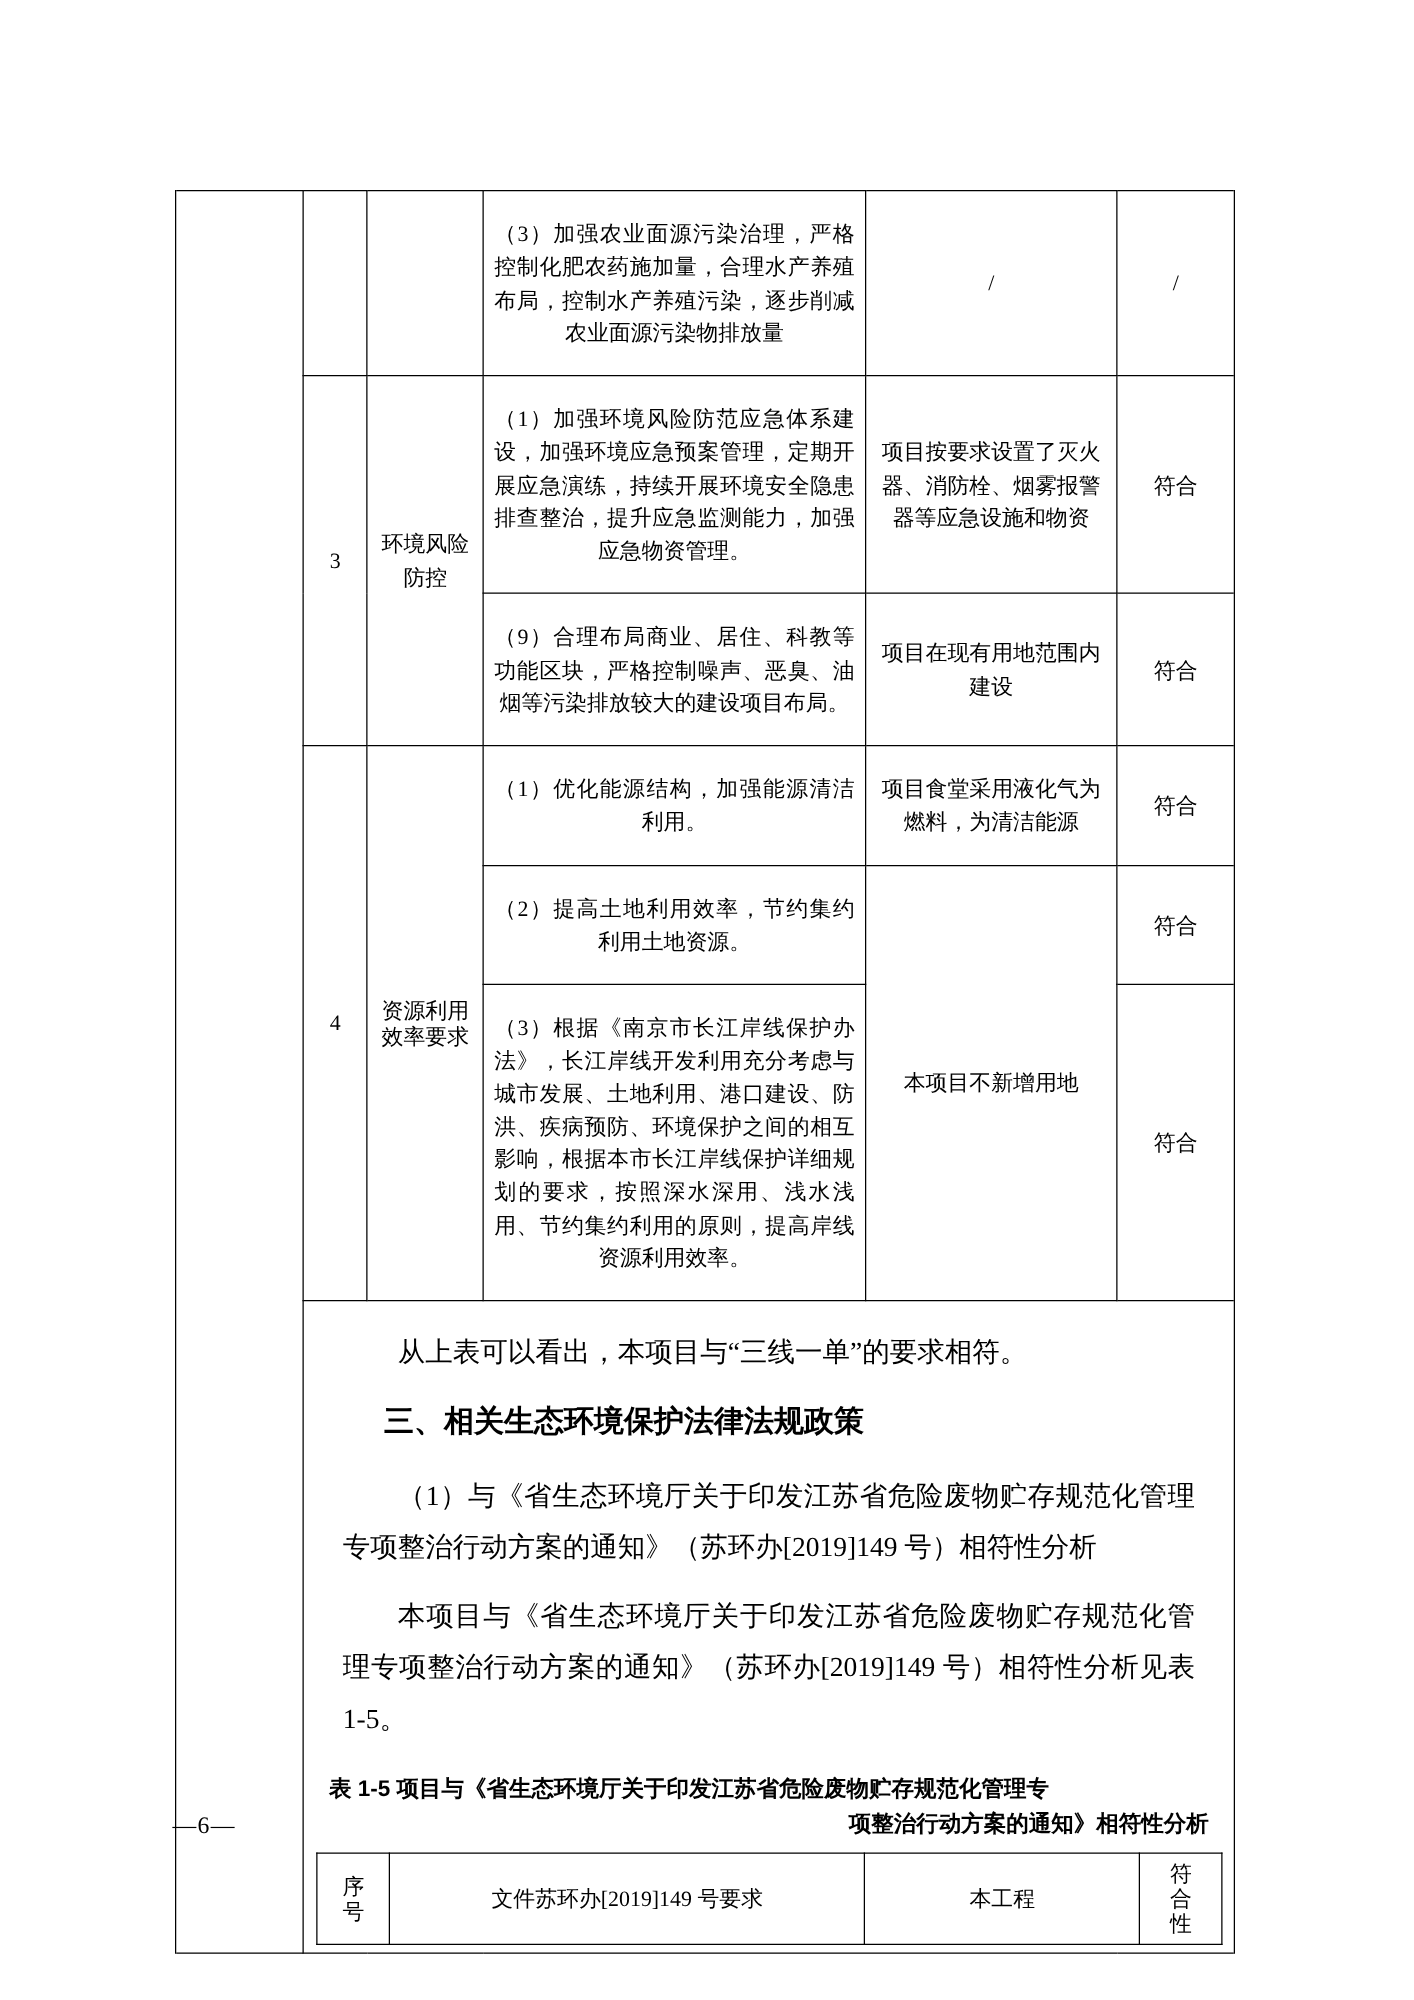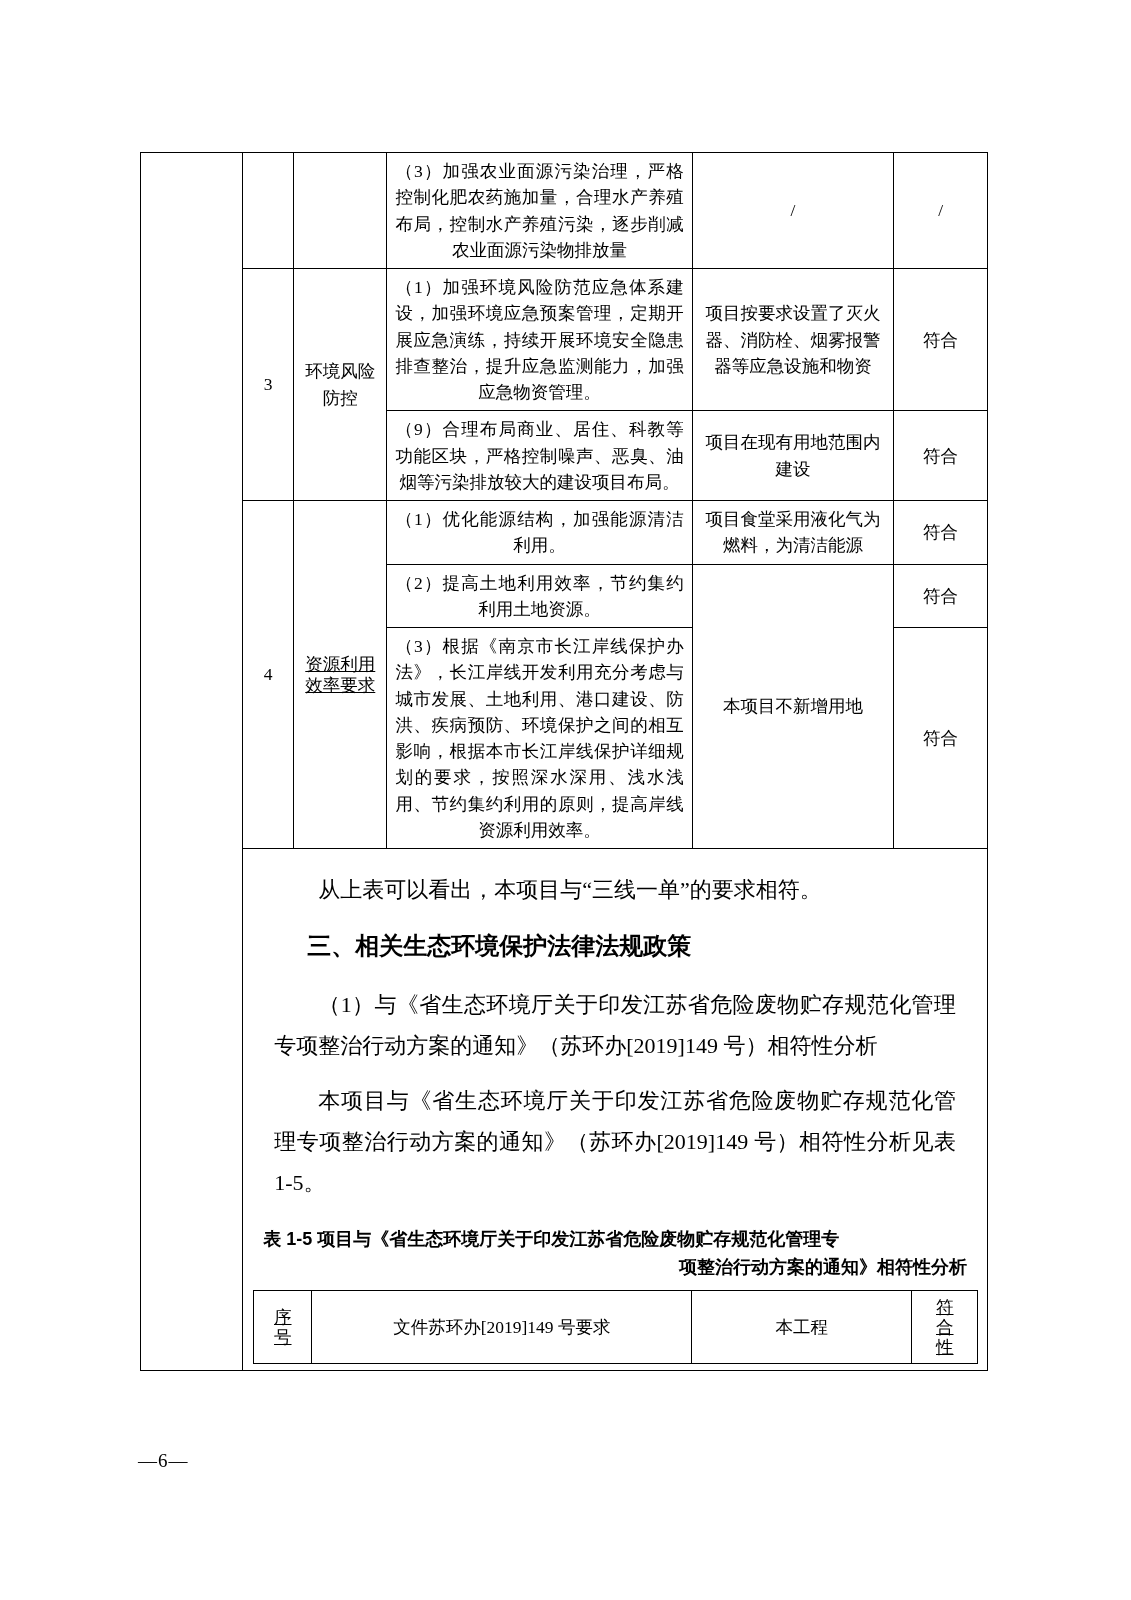"（3）加强农业面源污染治理，严格控制化肥农药施加量，合理水产养殖布局，控制水产养" td { padding: 5px 8px -> 21px 8px }
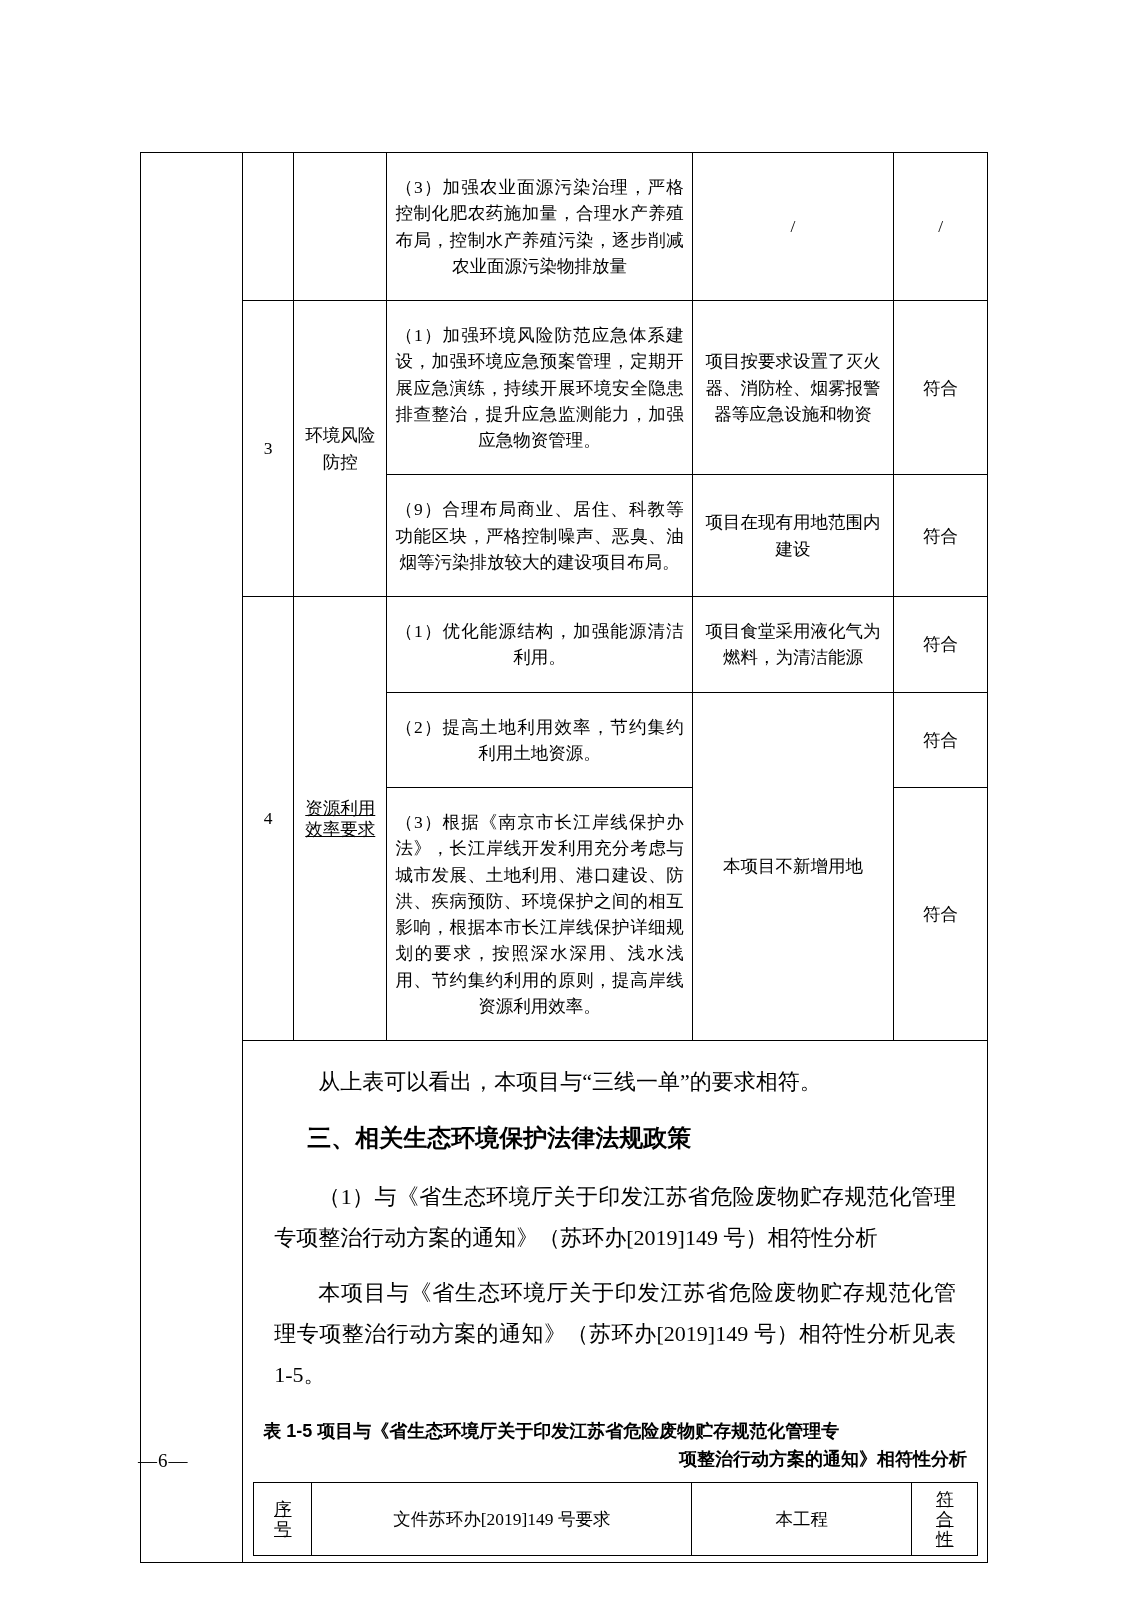"资源利用效率要求" .vert { text-decoration: underline -> none }
